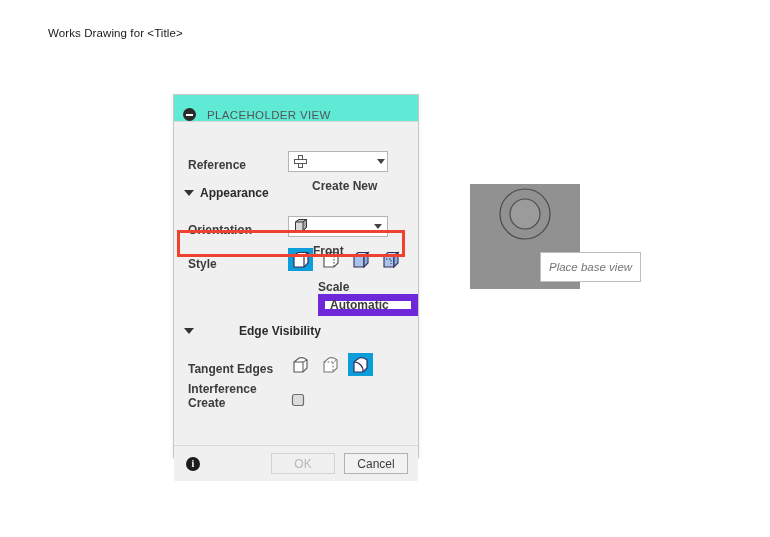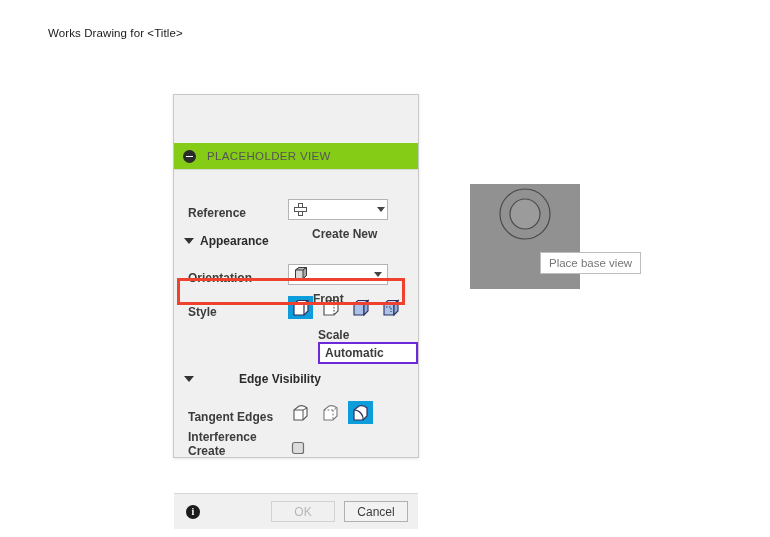"PLACEHOLDER VIEW" .dialog-header { align-items: center -> flex-end; background: #84cc16 -> #5eead4; margin-top: 48px -> none }
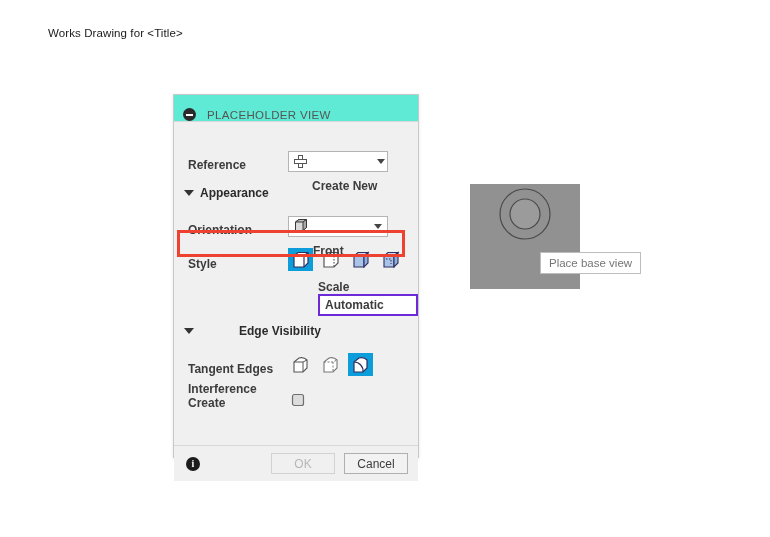"Place base view" .tooltip { font-style: none -> italic; height: 22px -> 30px }
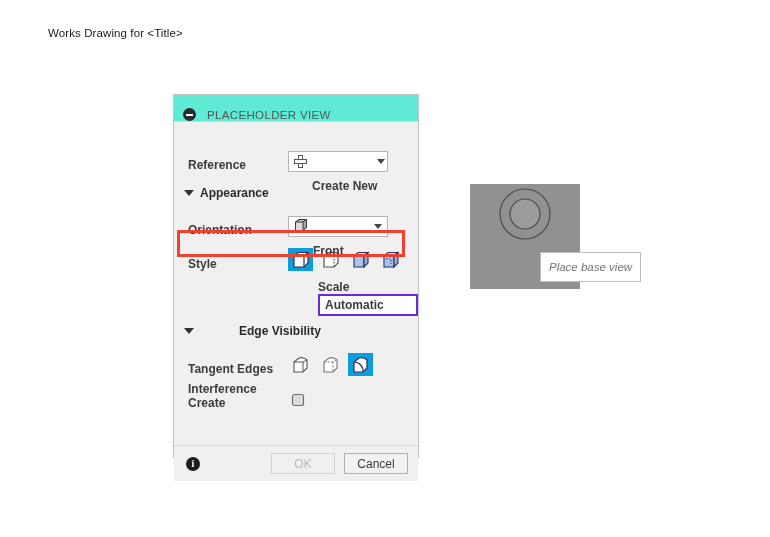"Automatic" .textinput { border: 2px solid #6d28d9 -> 7px solid #6d28d9 }
